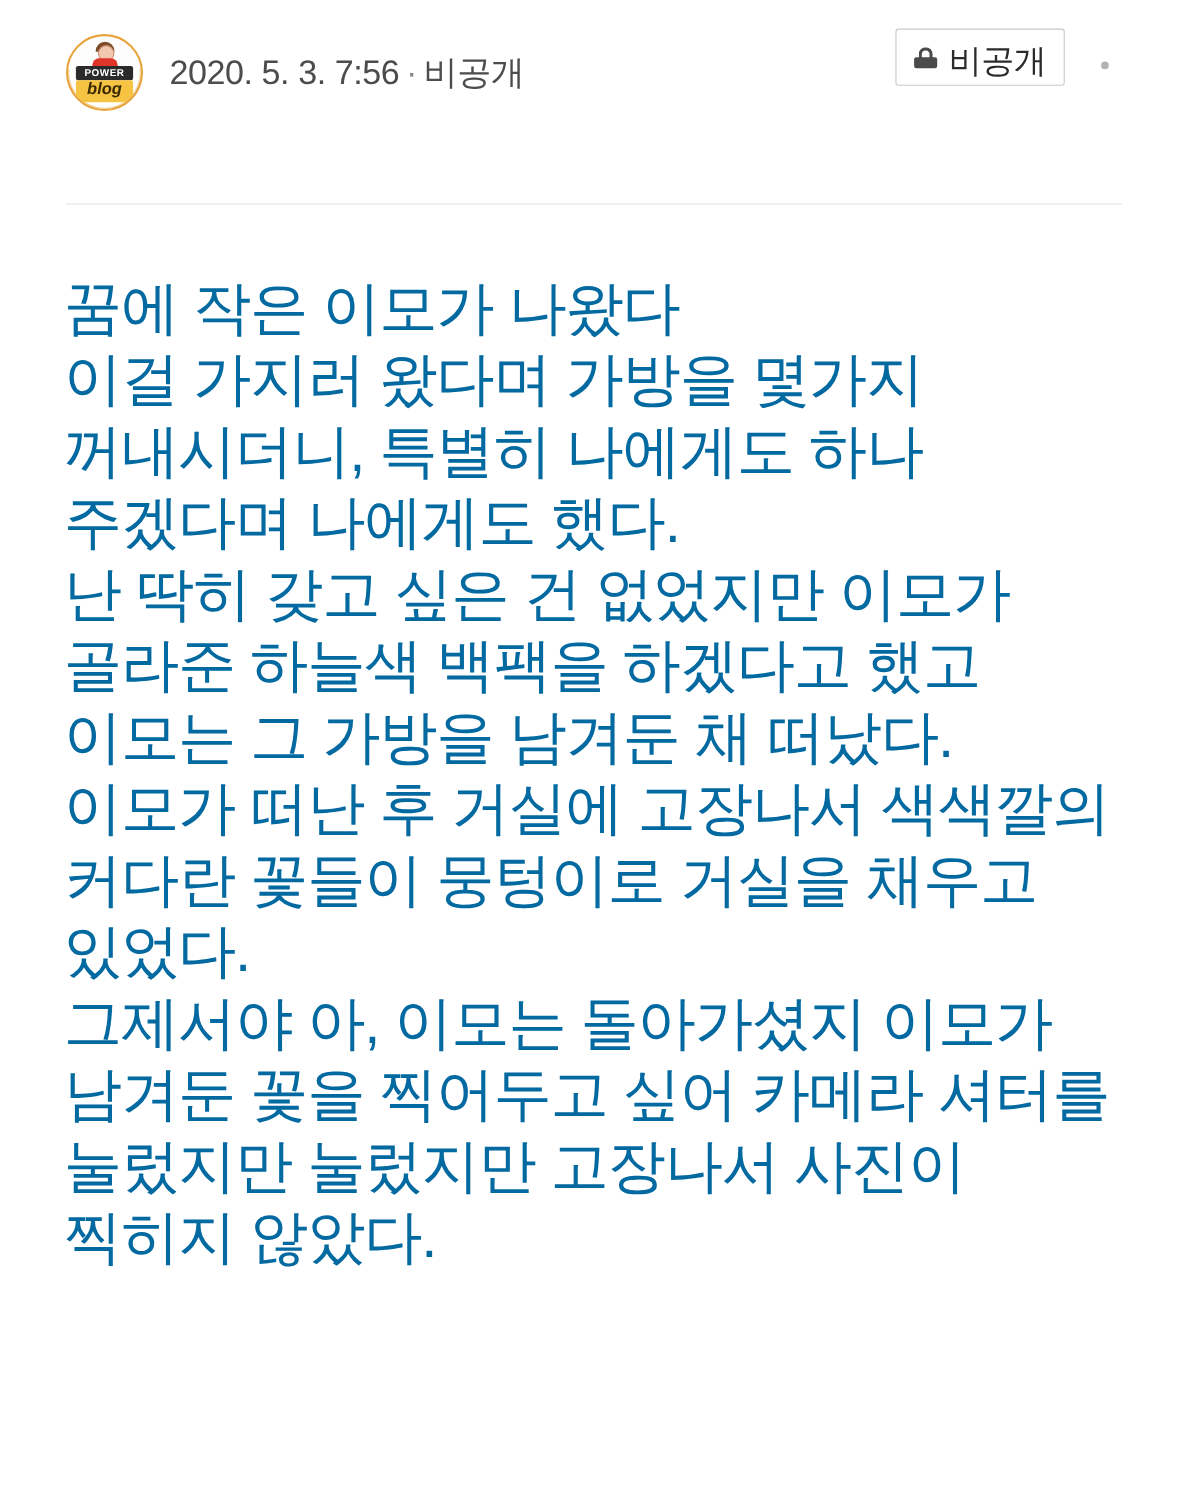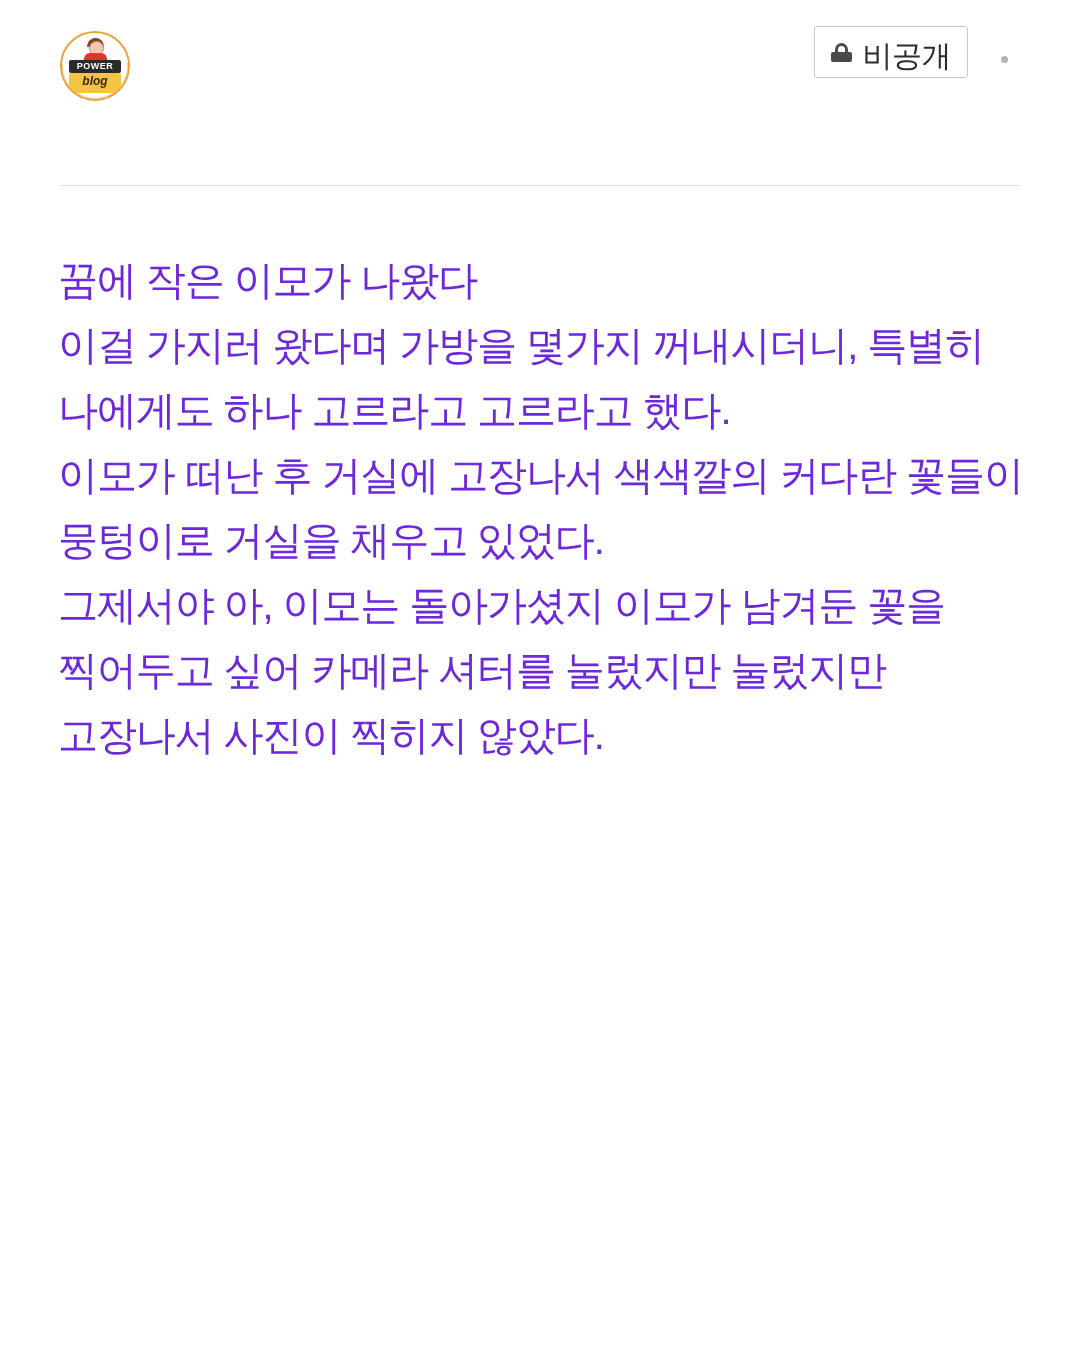"blog" .avatar .blog-band { font-size: 12px -> 15px }
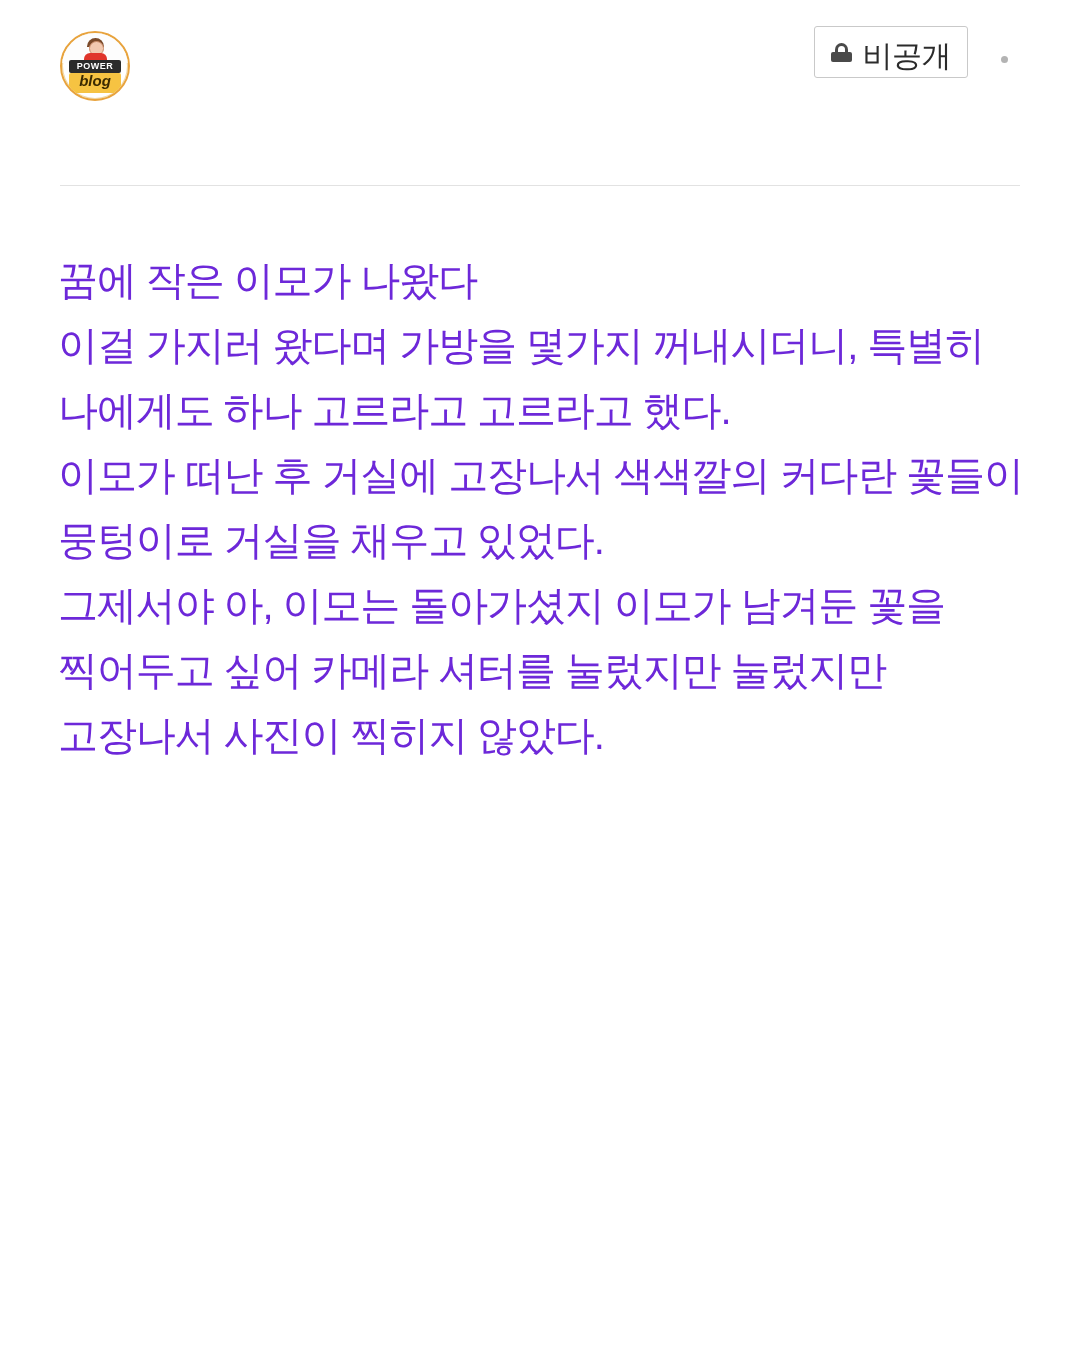"2020. 5. 3. 7:56 ·" div.post-meta { html: none -> <div> <span>2020. 5. 3. 7:56</span><span>·</span><span>비공개</span> </div> }
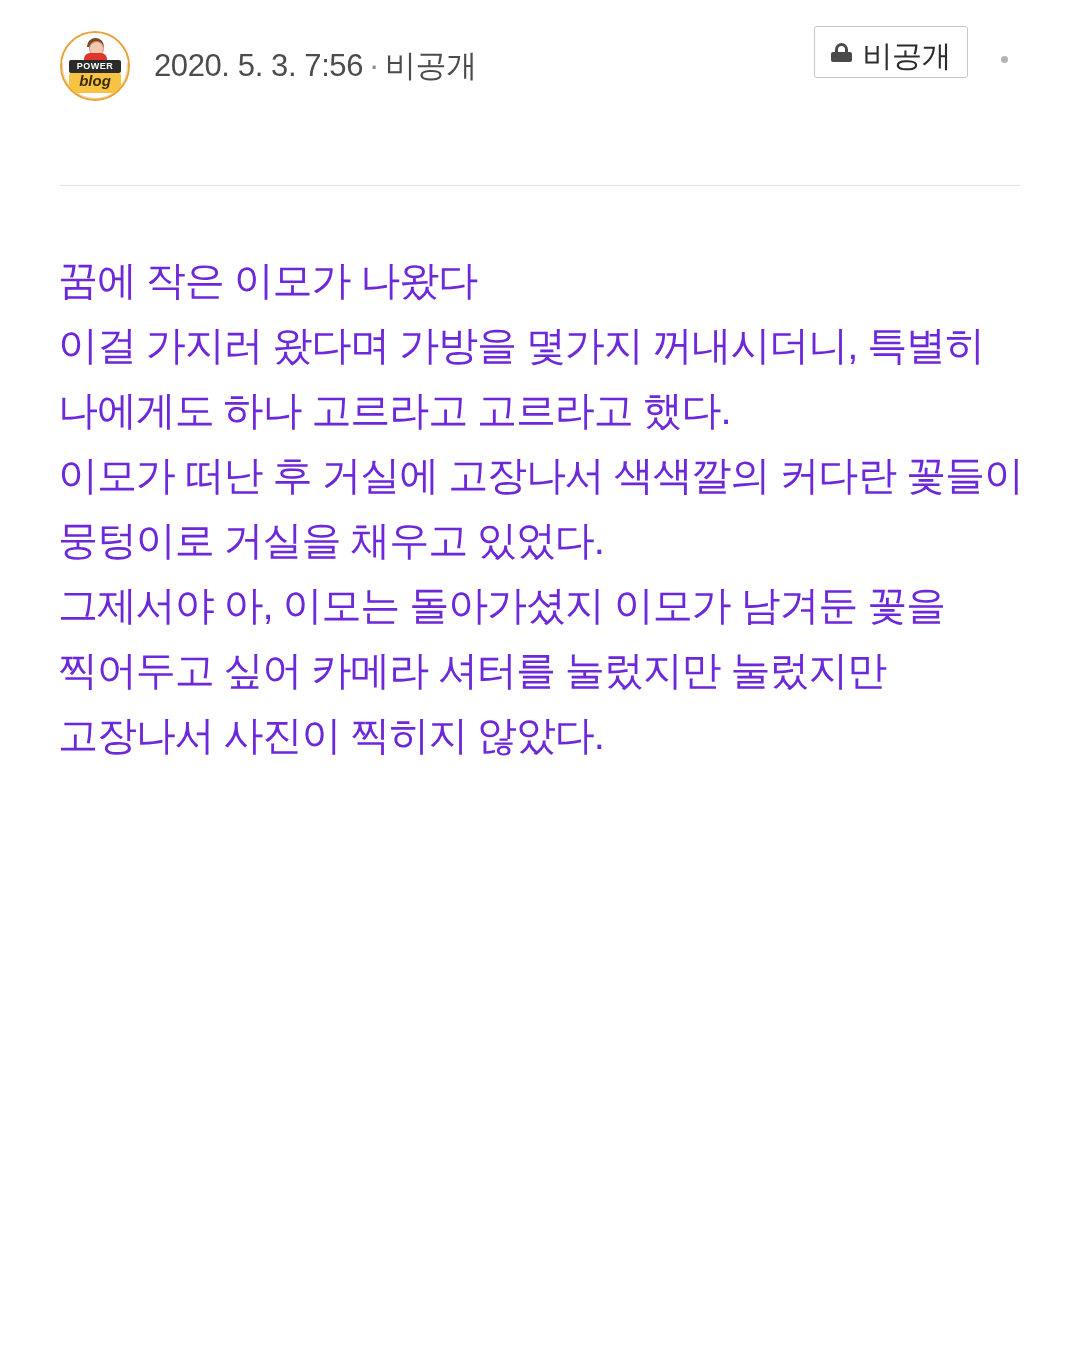"꿈에 작은 이모가 나왔다" .post-body p { color: #6d28d9 -> #0369a1; font-size: 40px -> 53px }
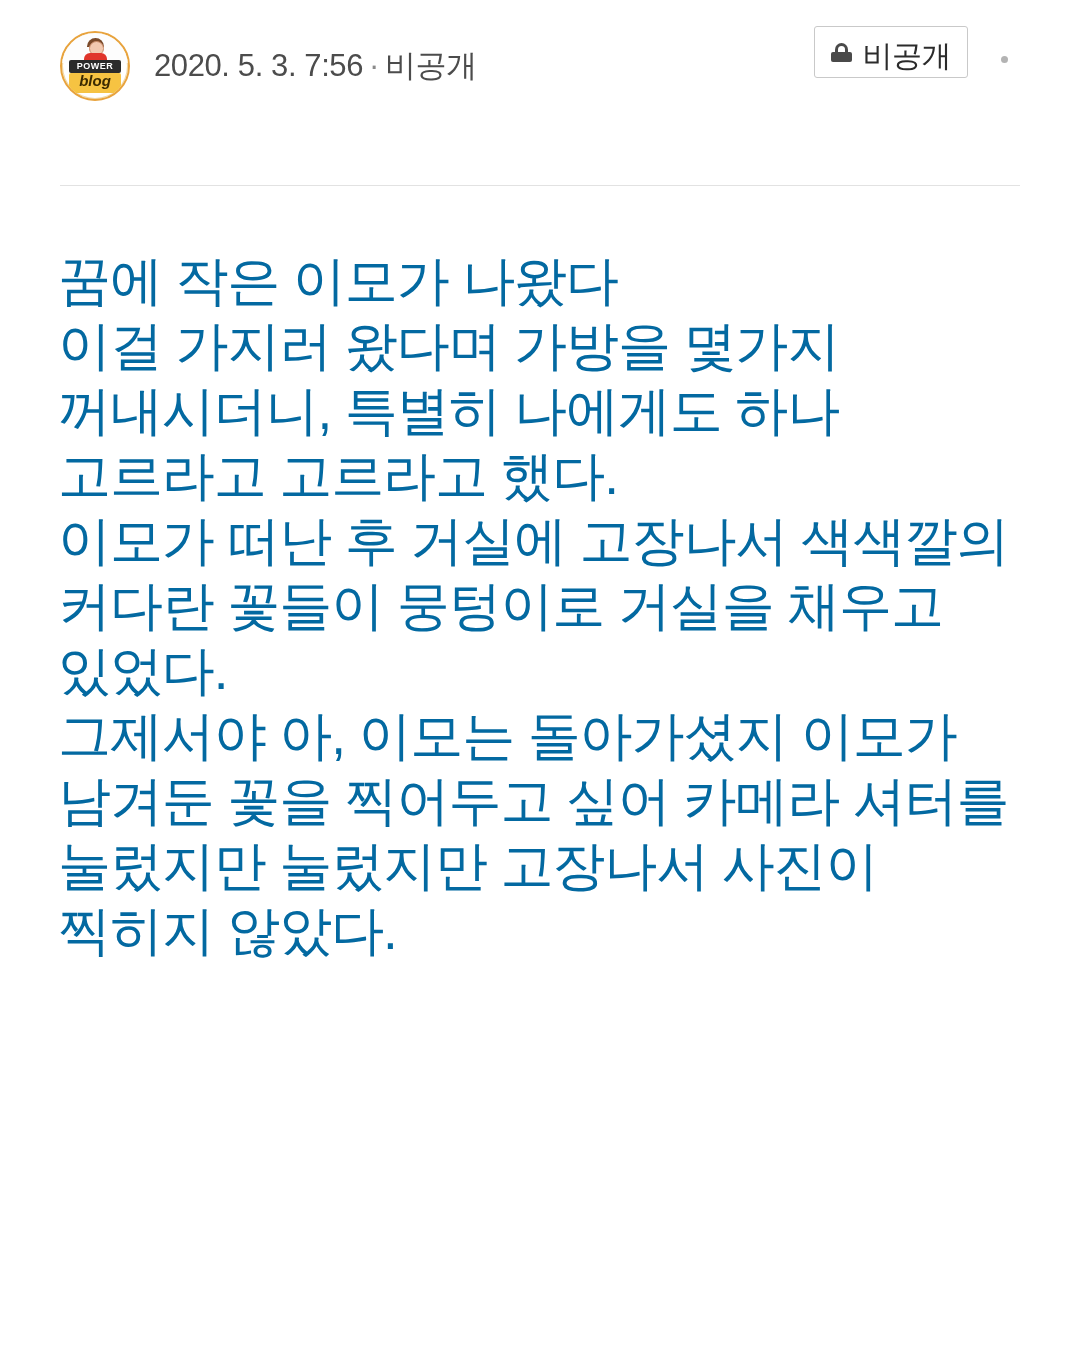"이걸 가지러 왔다며 가방을 몇가지" p { text: 고르라고 고르라고 -> 주겠다며 나에게도 }
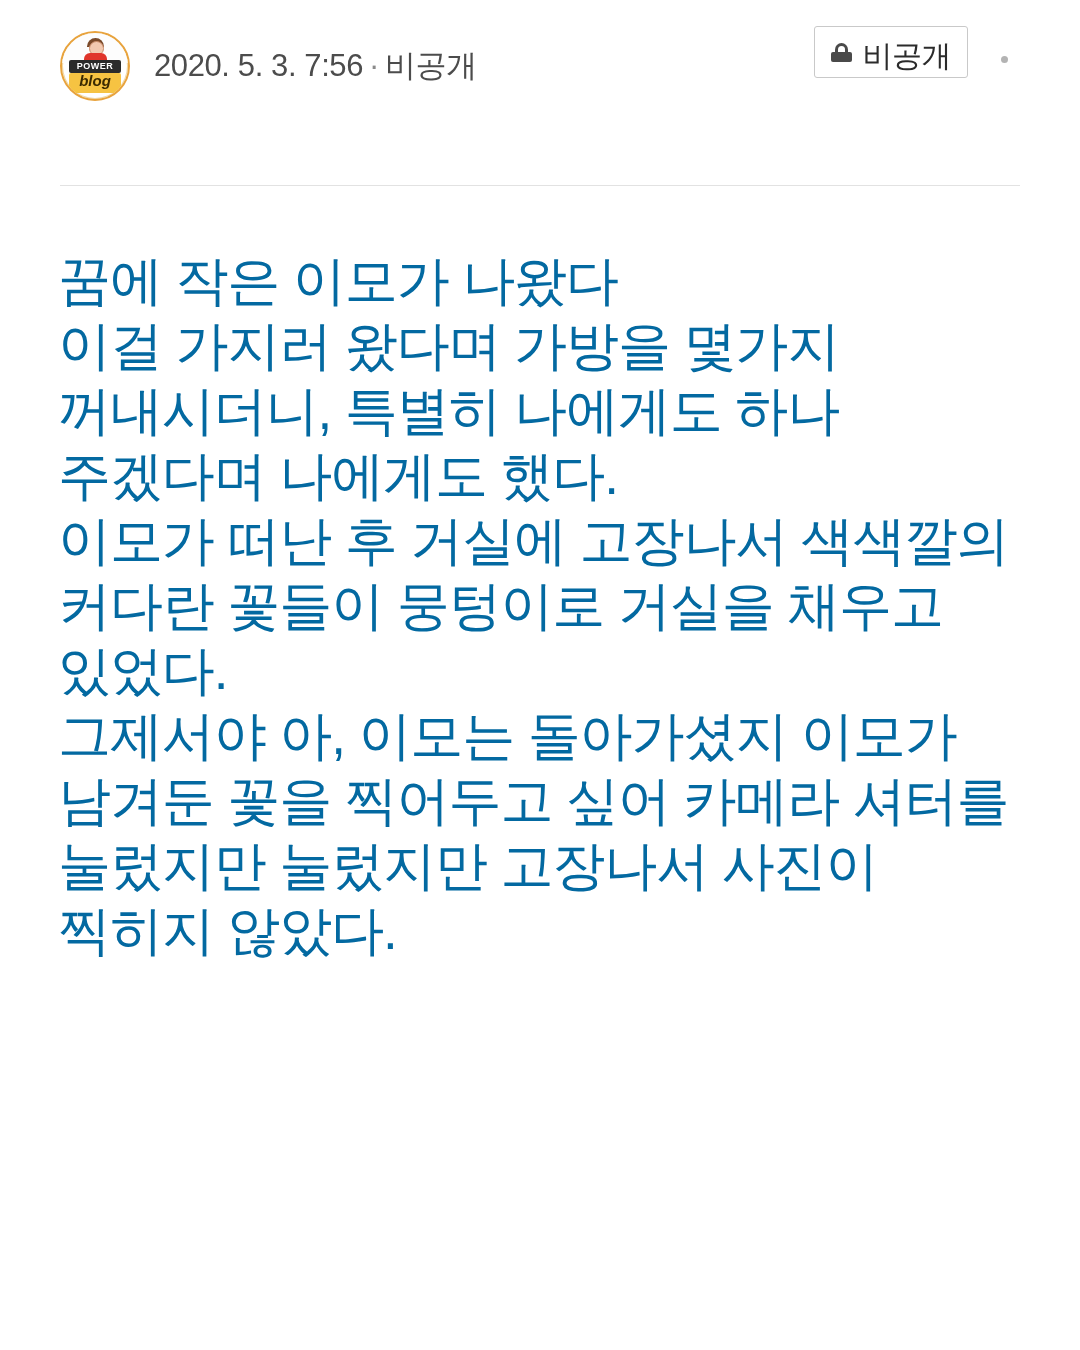"난 딱히 갖고 싶은 건" p { html: none -> <p>난 딱히 갖고 싶은 건 없었지만 이모가 골라준 하늘색 백팩을 하겠다고 했고 이모는 그 가방을 남겨둔 채 떠났다.</p> }
